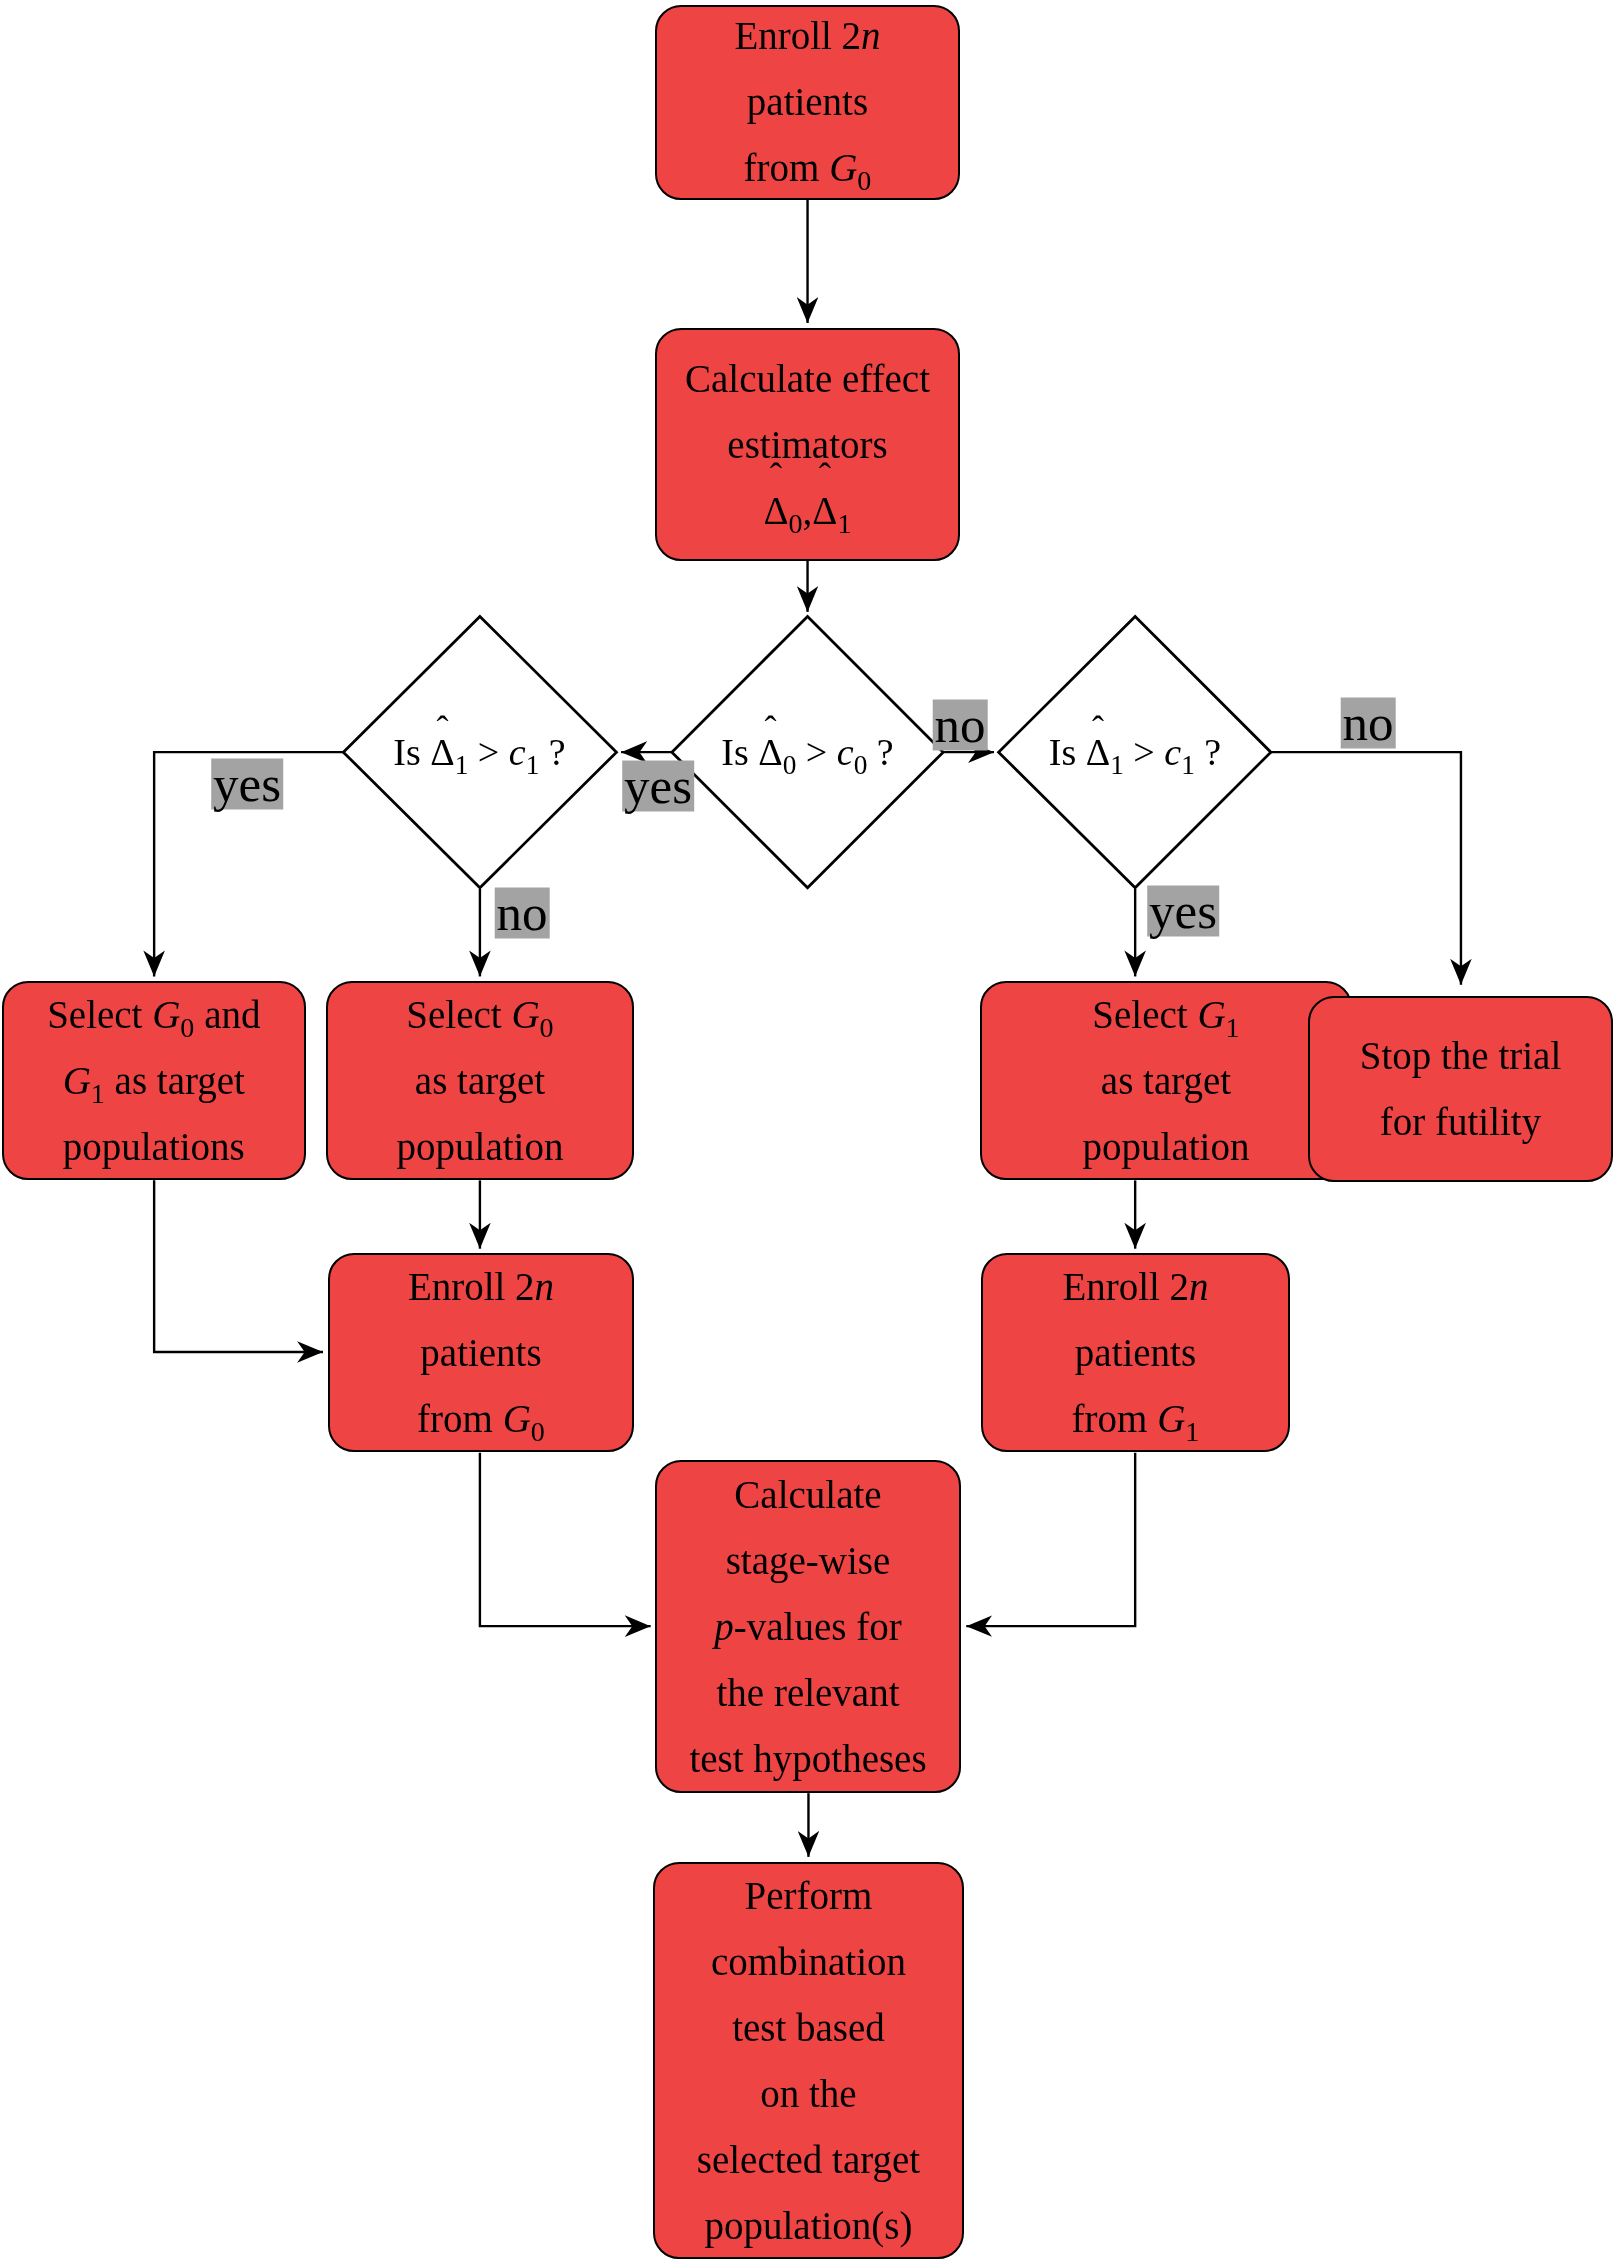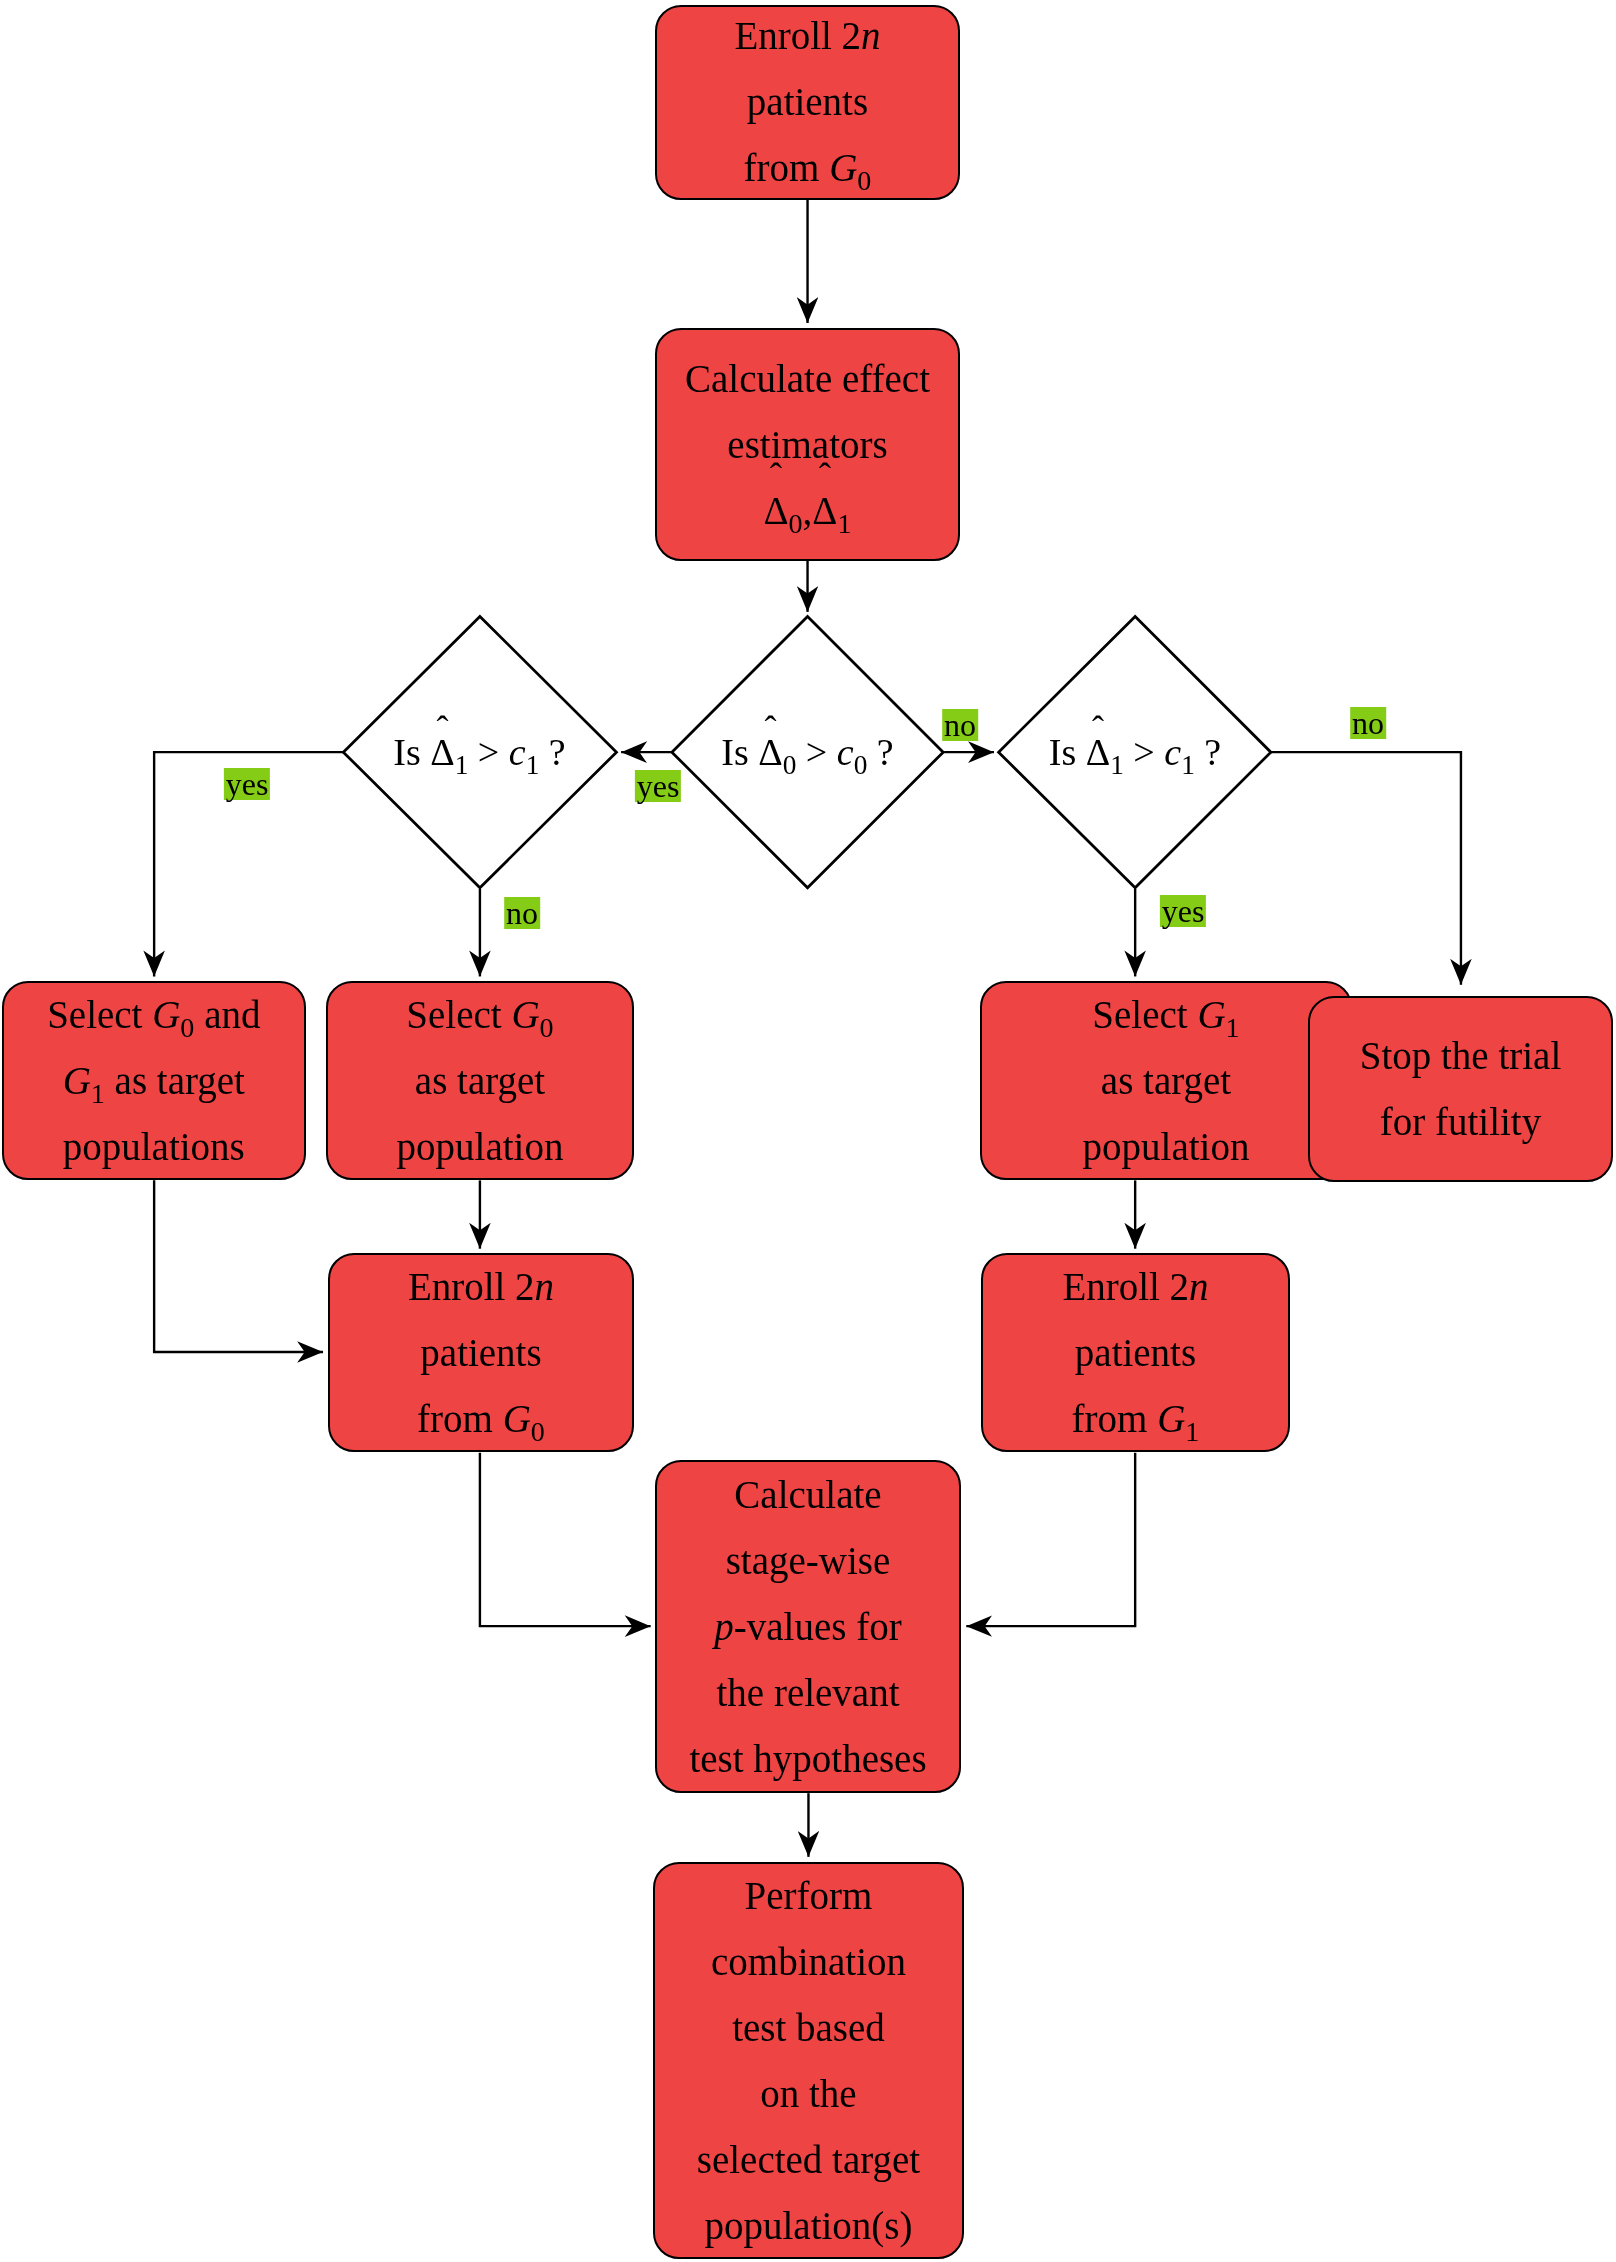"no" .edge-label { background: #84cc16 -> #a3a3a3; font-size: 32px -> 51px }
